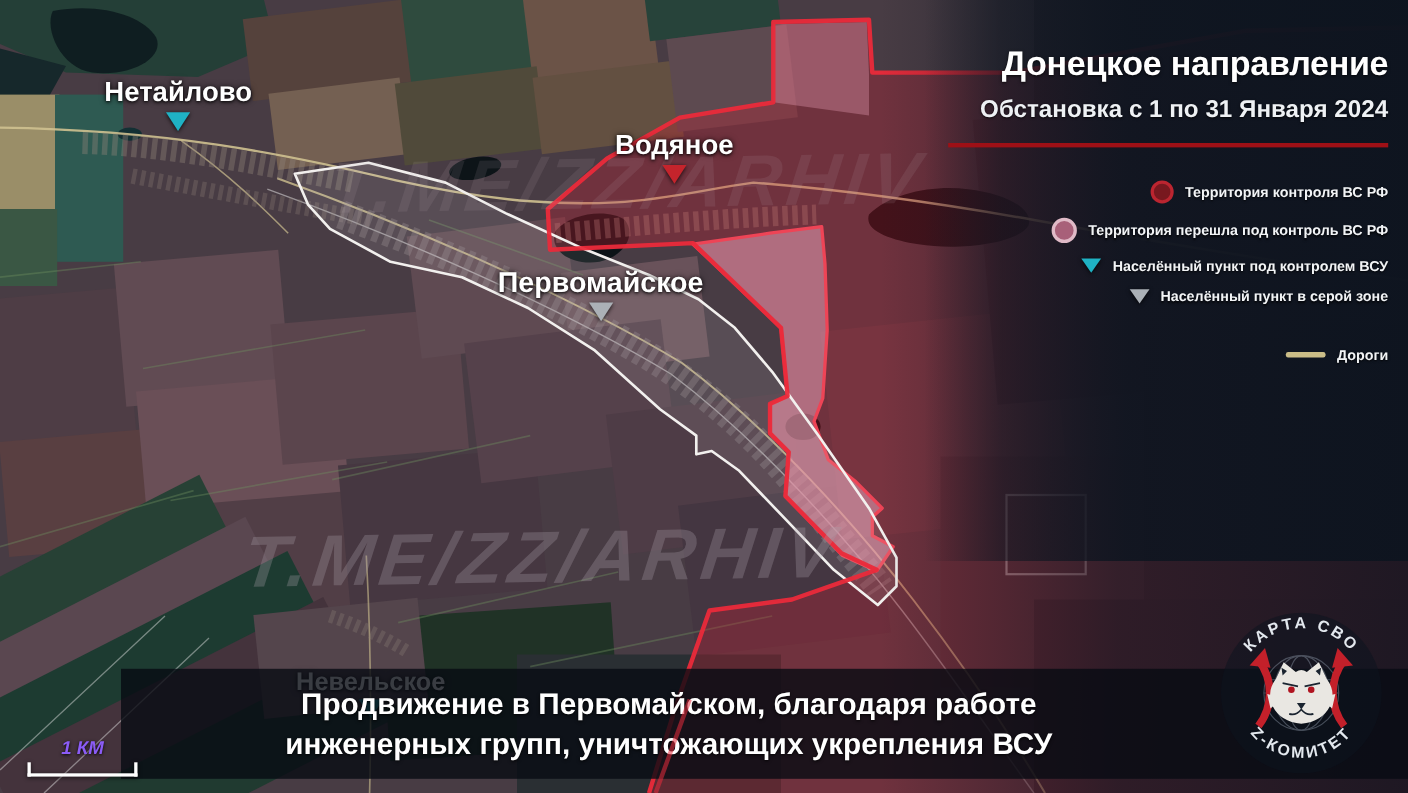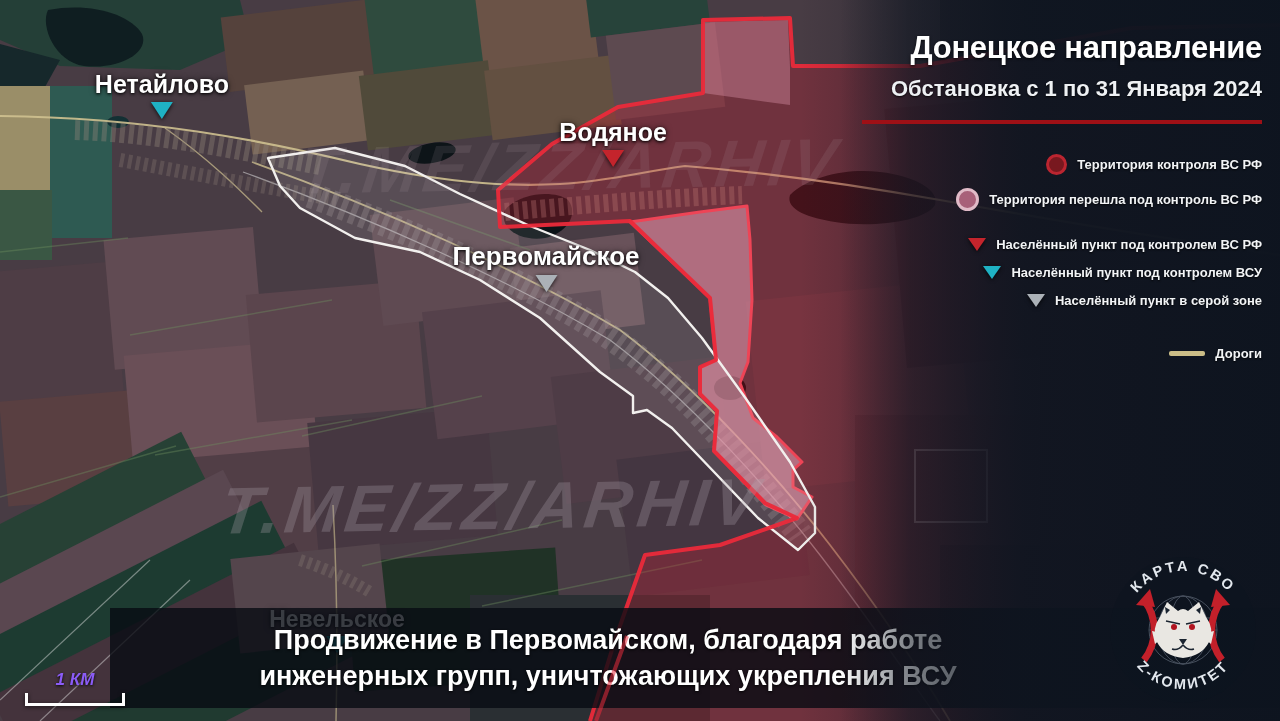"Донецкое направление" .panel { height: 721px -> 510px; padding: 30px 18px 0 0 -> 40px 18px 0 0 }
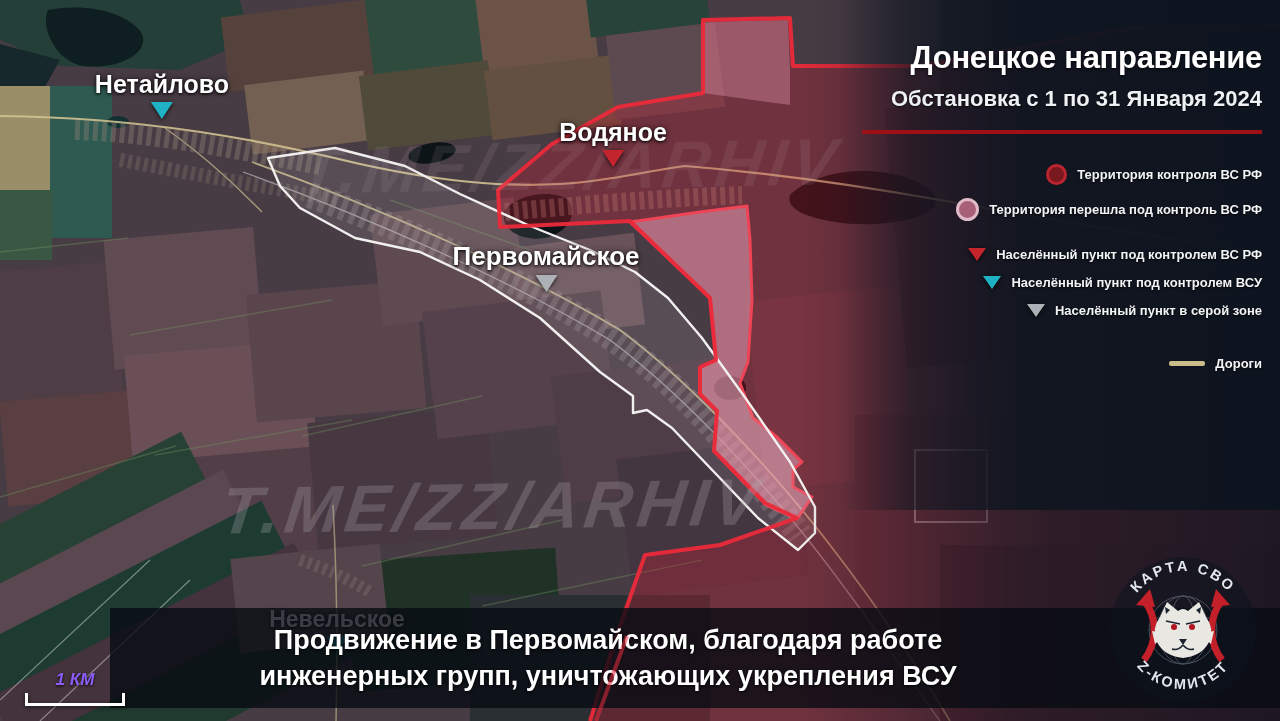"Населённый пункт под контролем ВС" li.gap-before { html: <li> <span></span> <span>Населённый пункт под контролем ВС РФ</span> </li> -> none }
